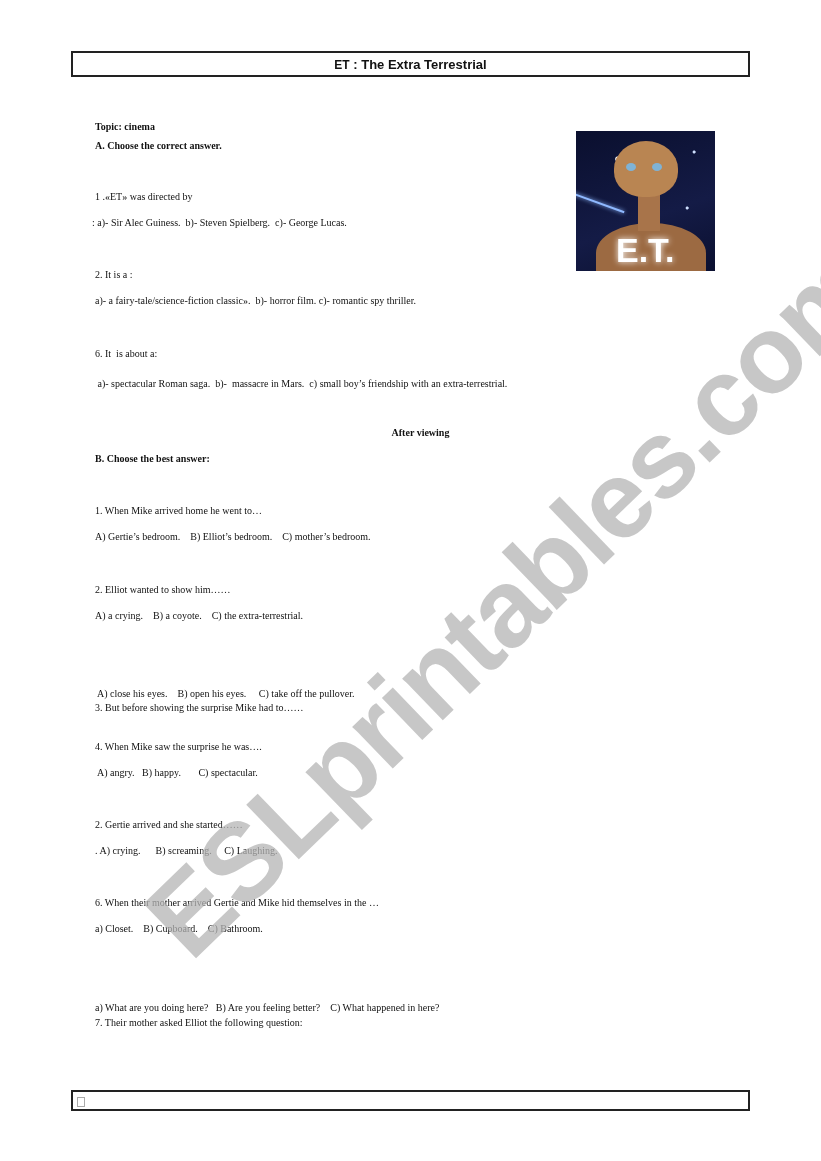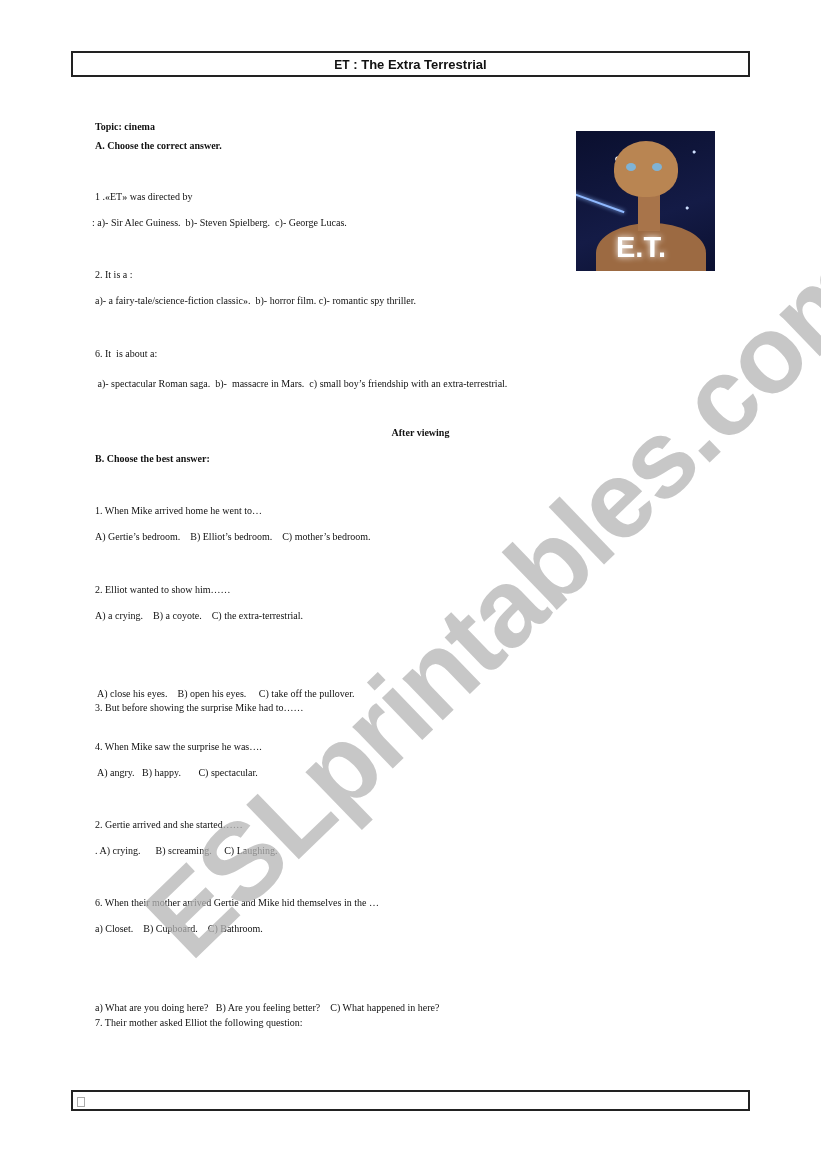"E.T." .et-label { font-size: 29px -> 34px }
